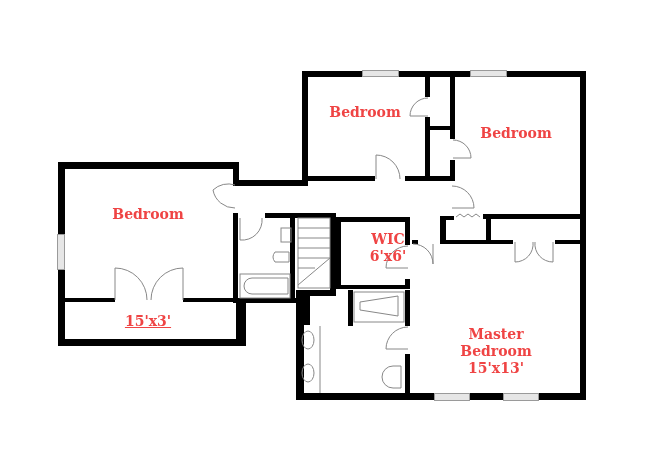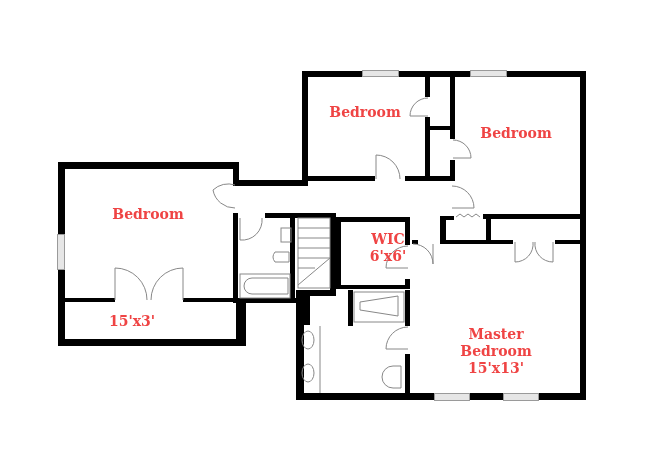"15'x3'" div.label { left: 132px -> 148px; text-decoration: none -> underline }
